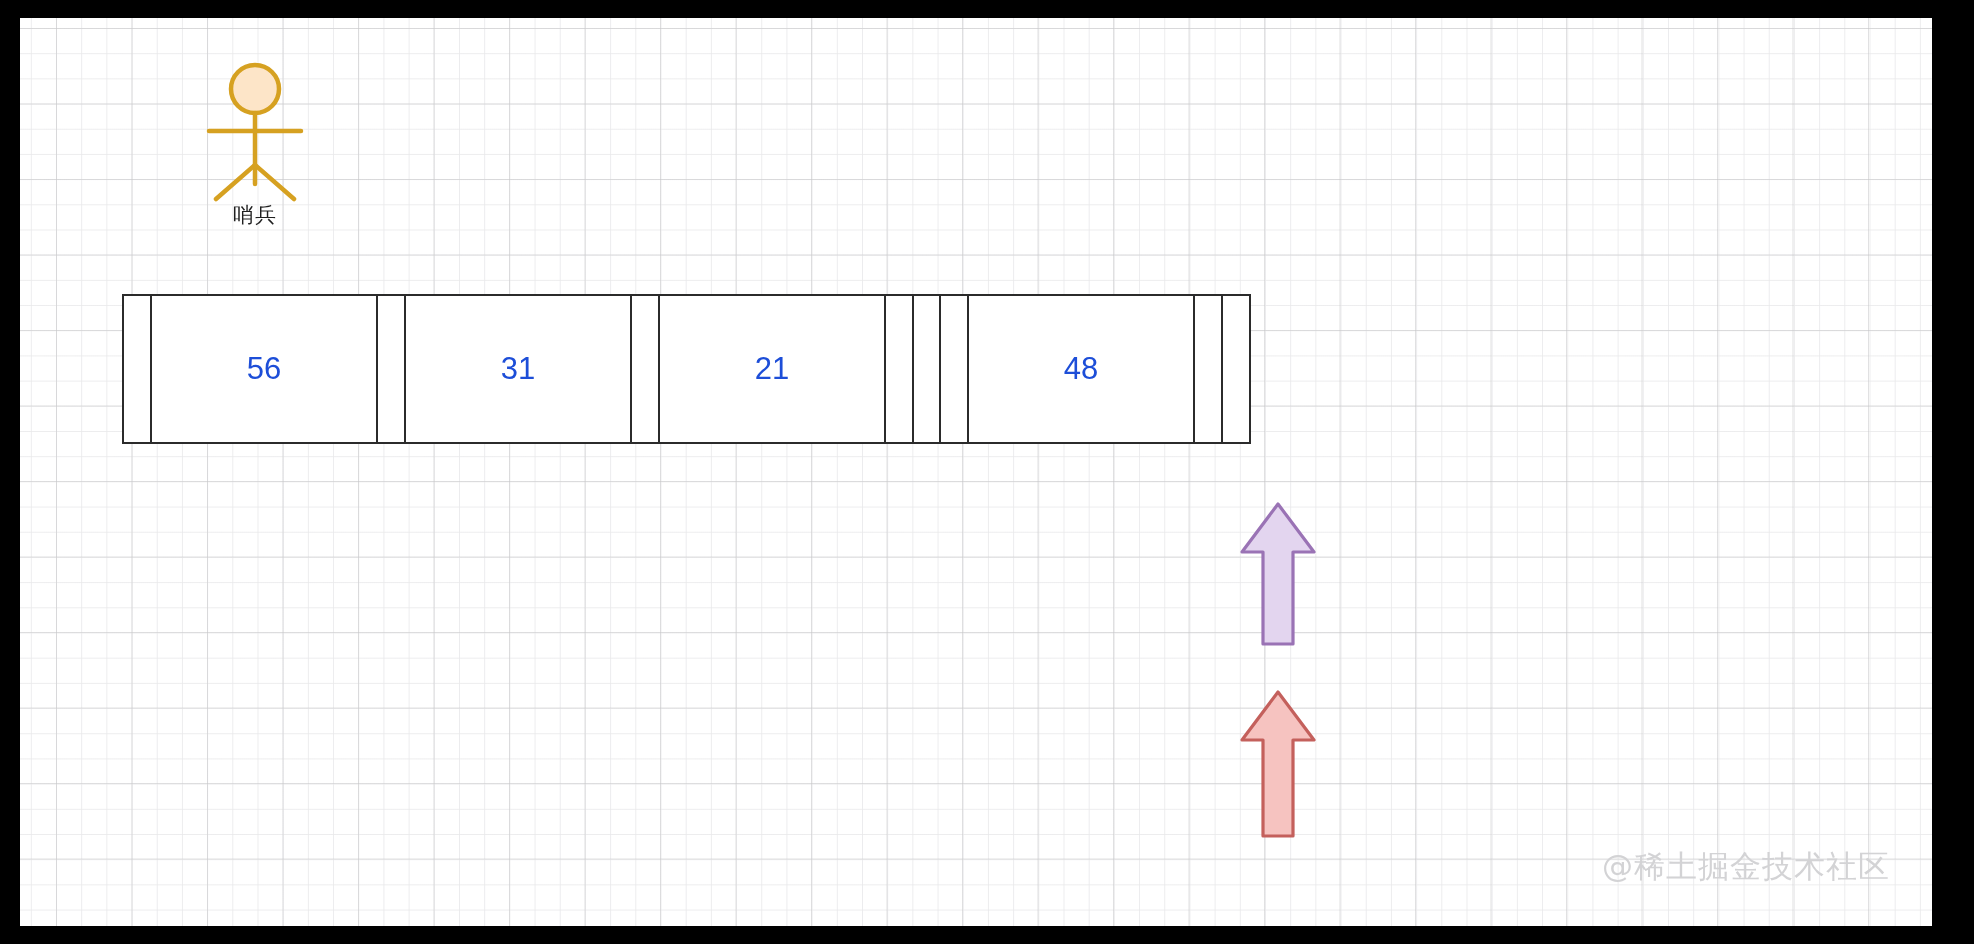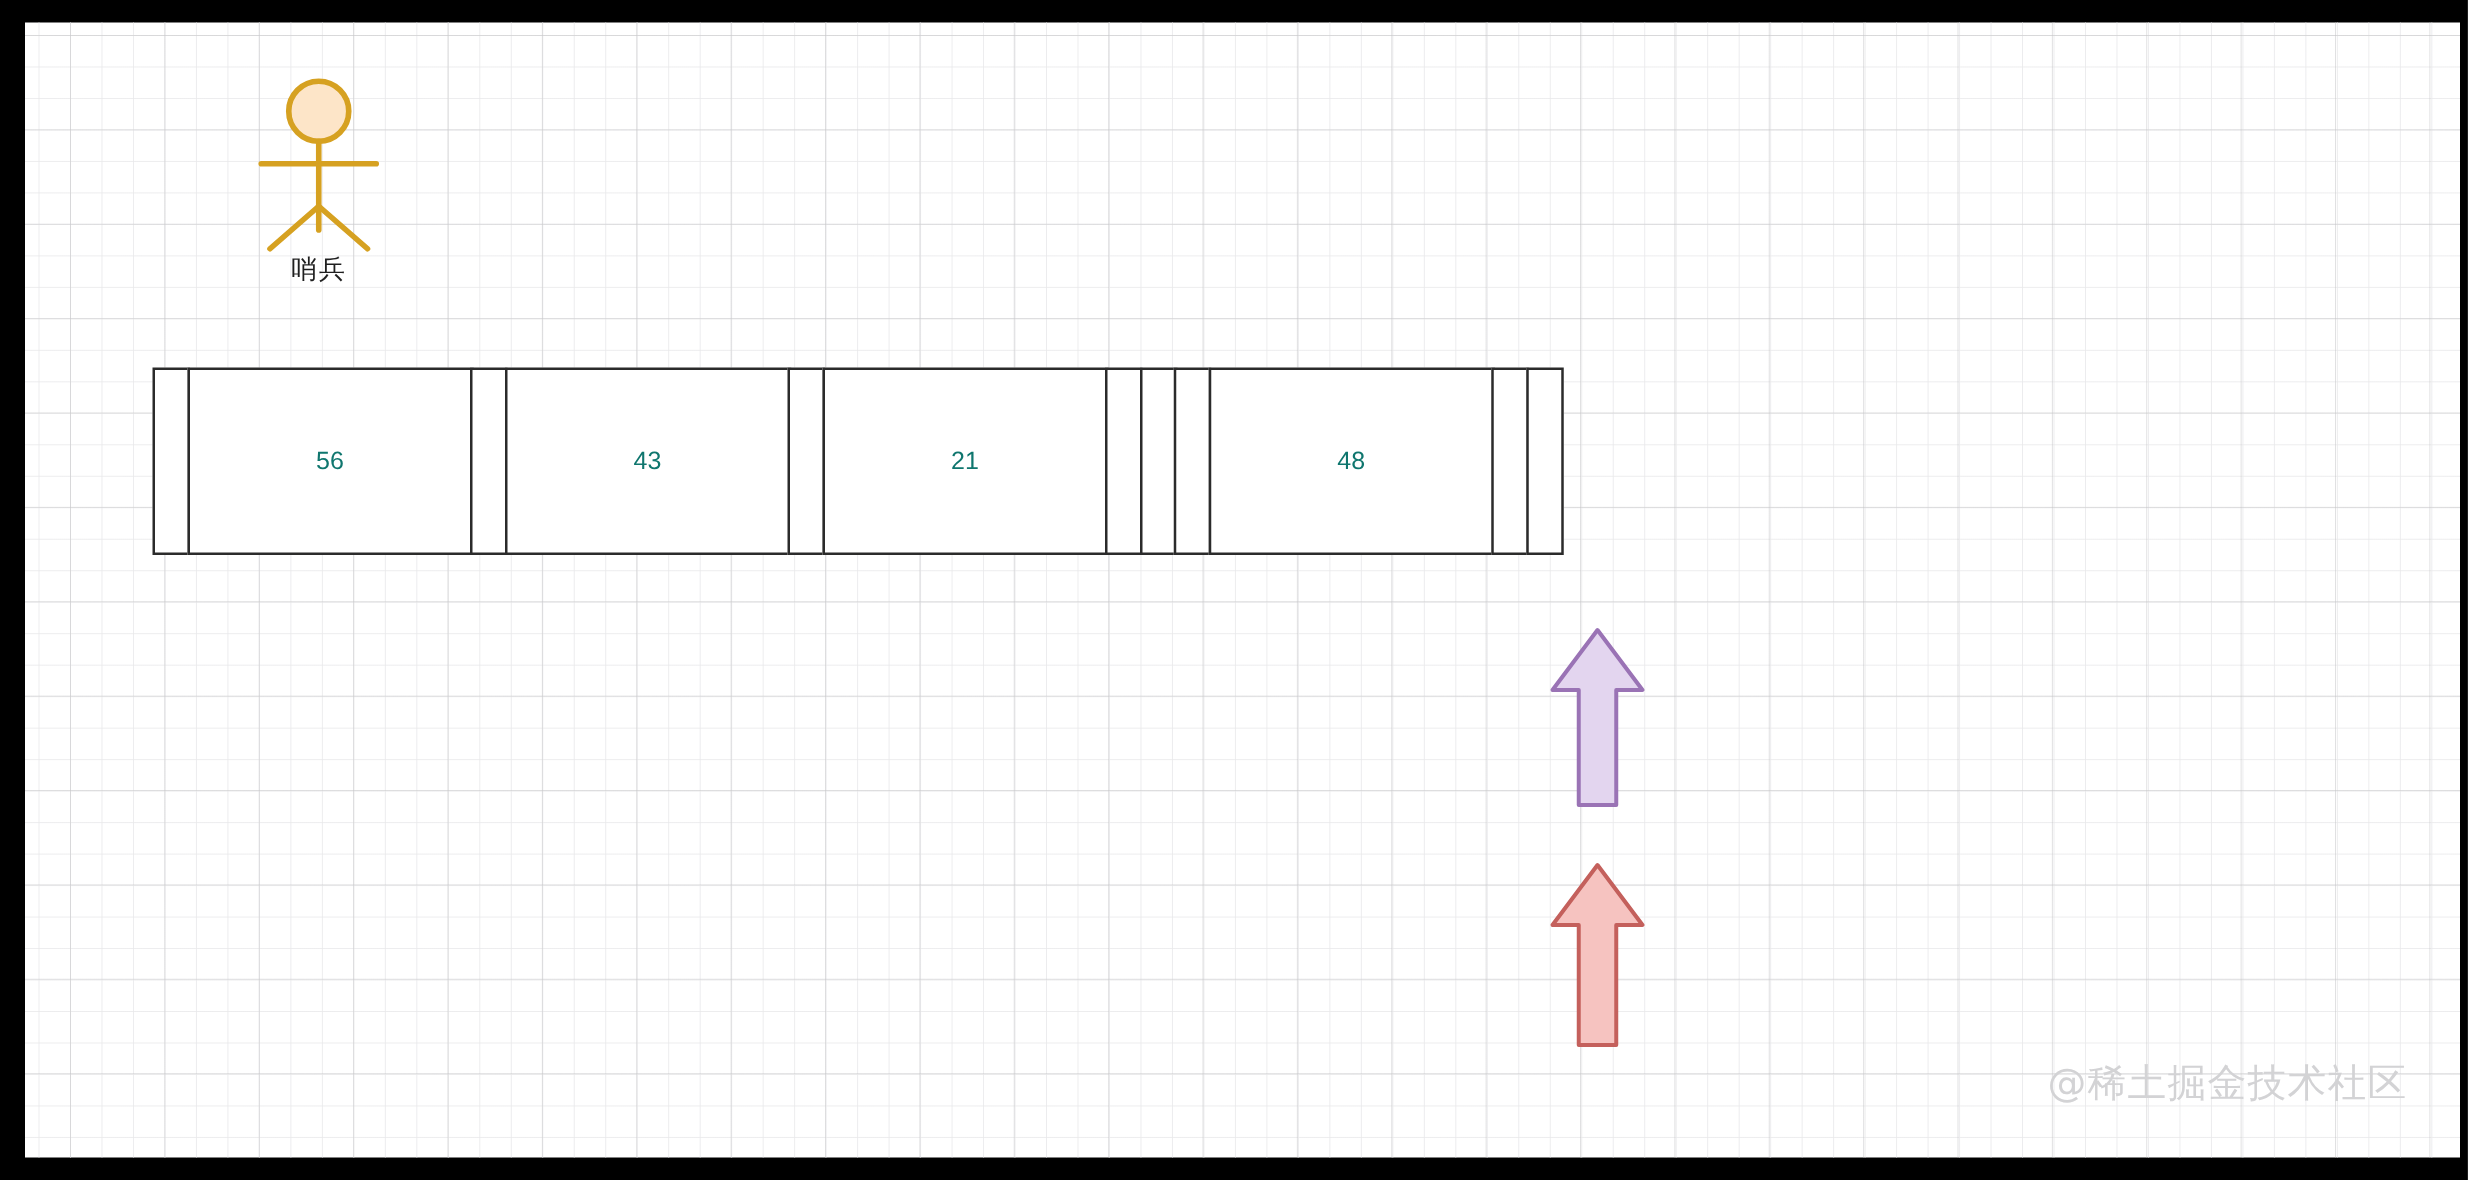"哨兵" #board { padding-left: 36px -> none }
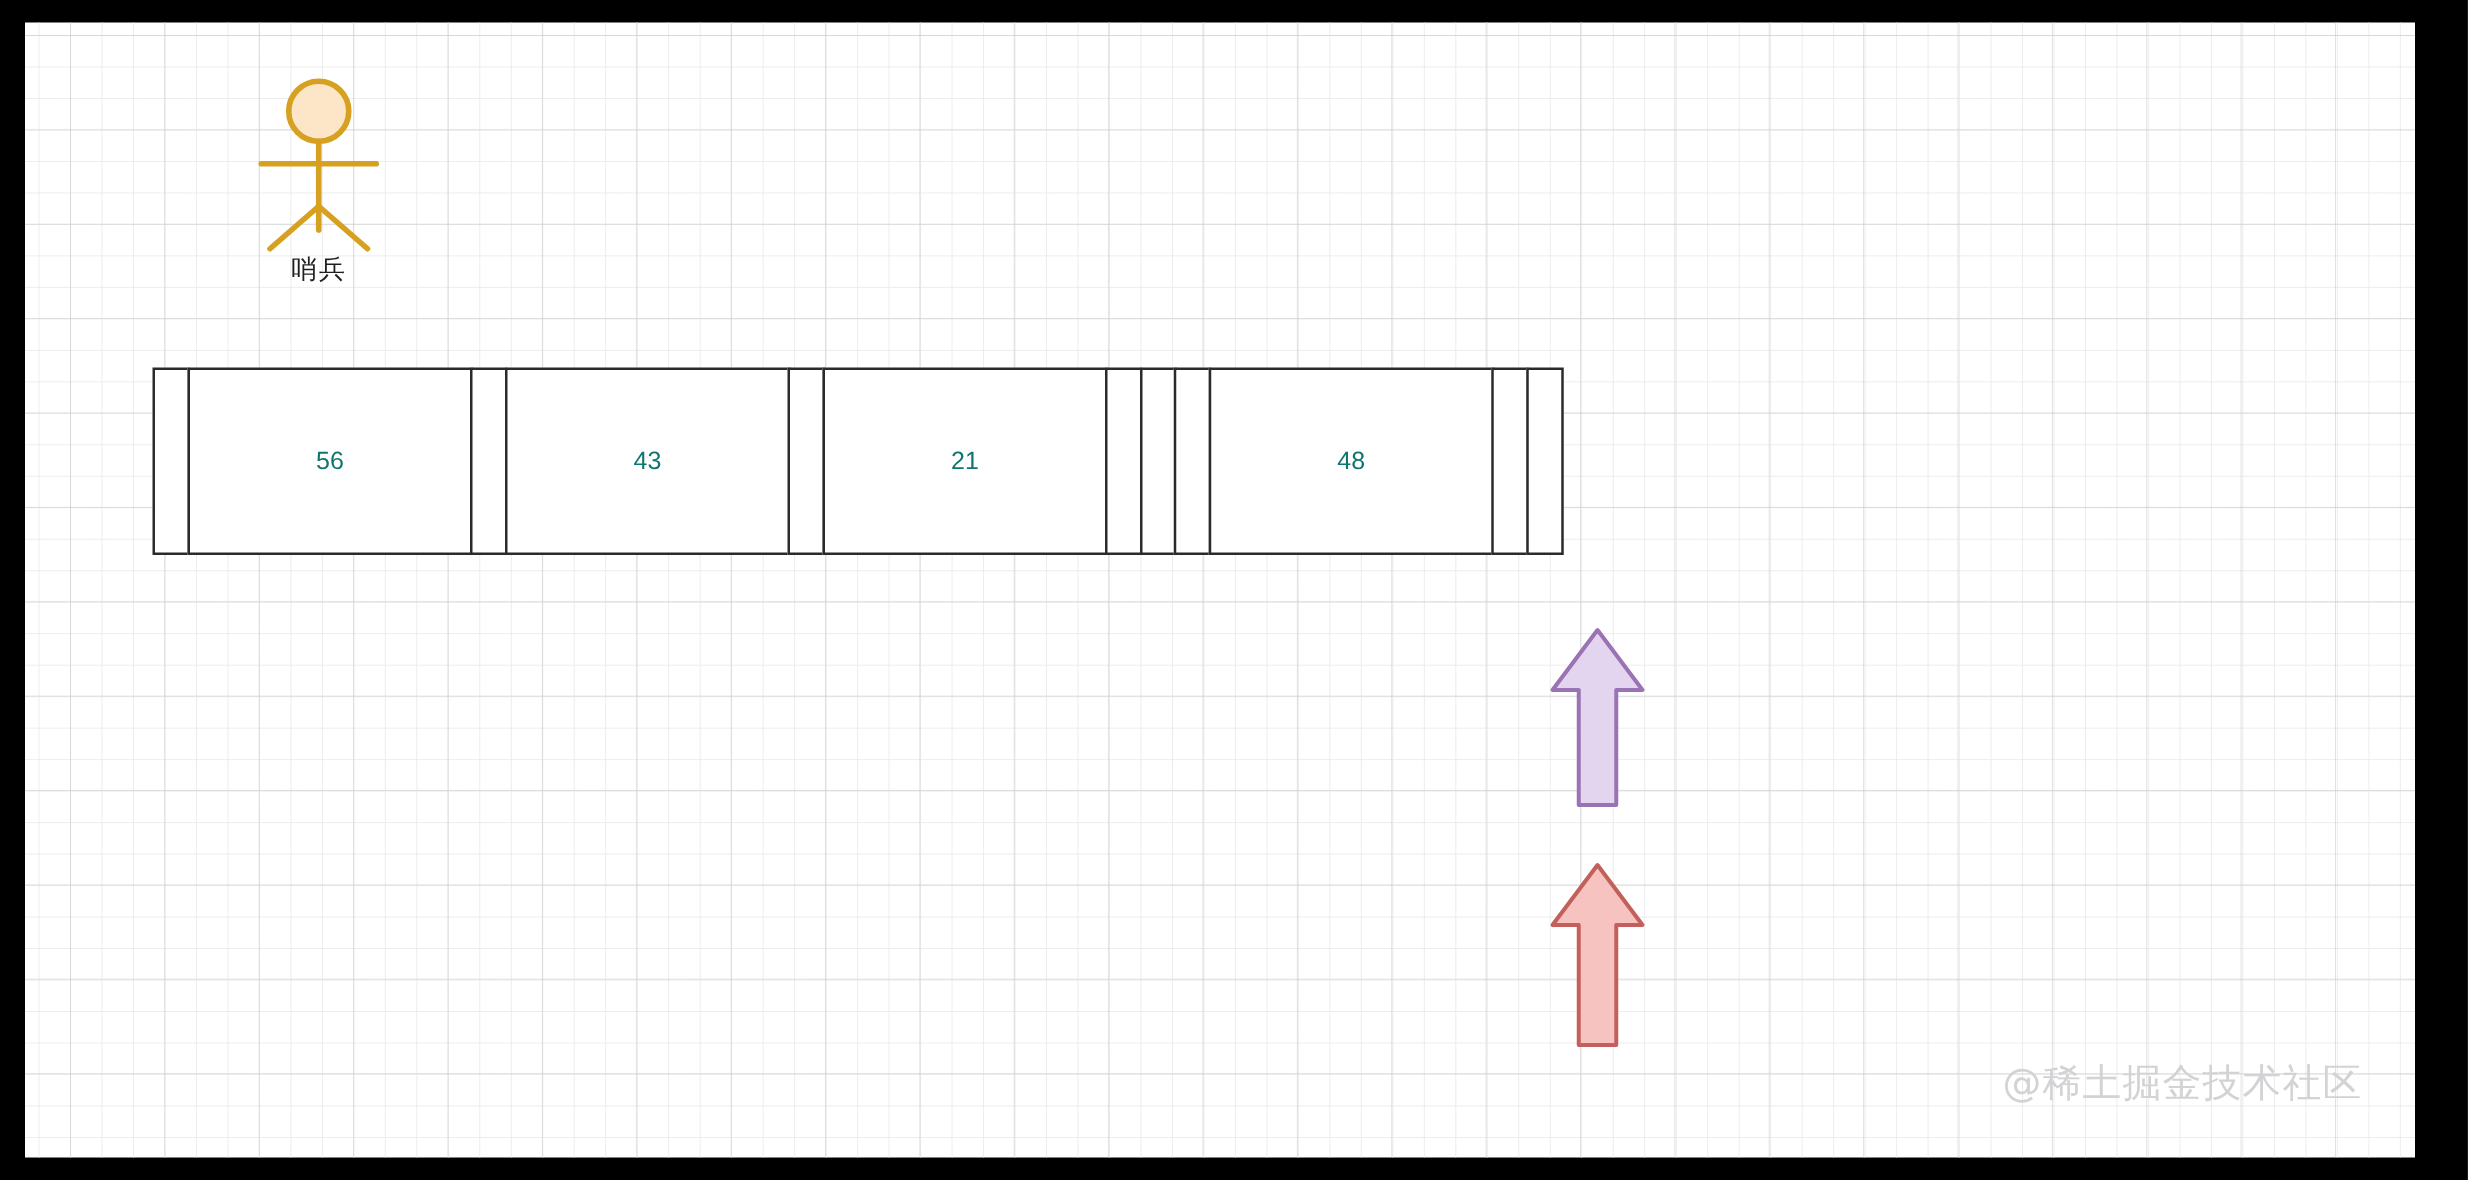"56" .cell { color: #0f766e -> #1d4ed8; font-size: 20px -> 31px }
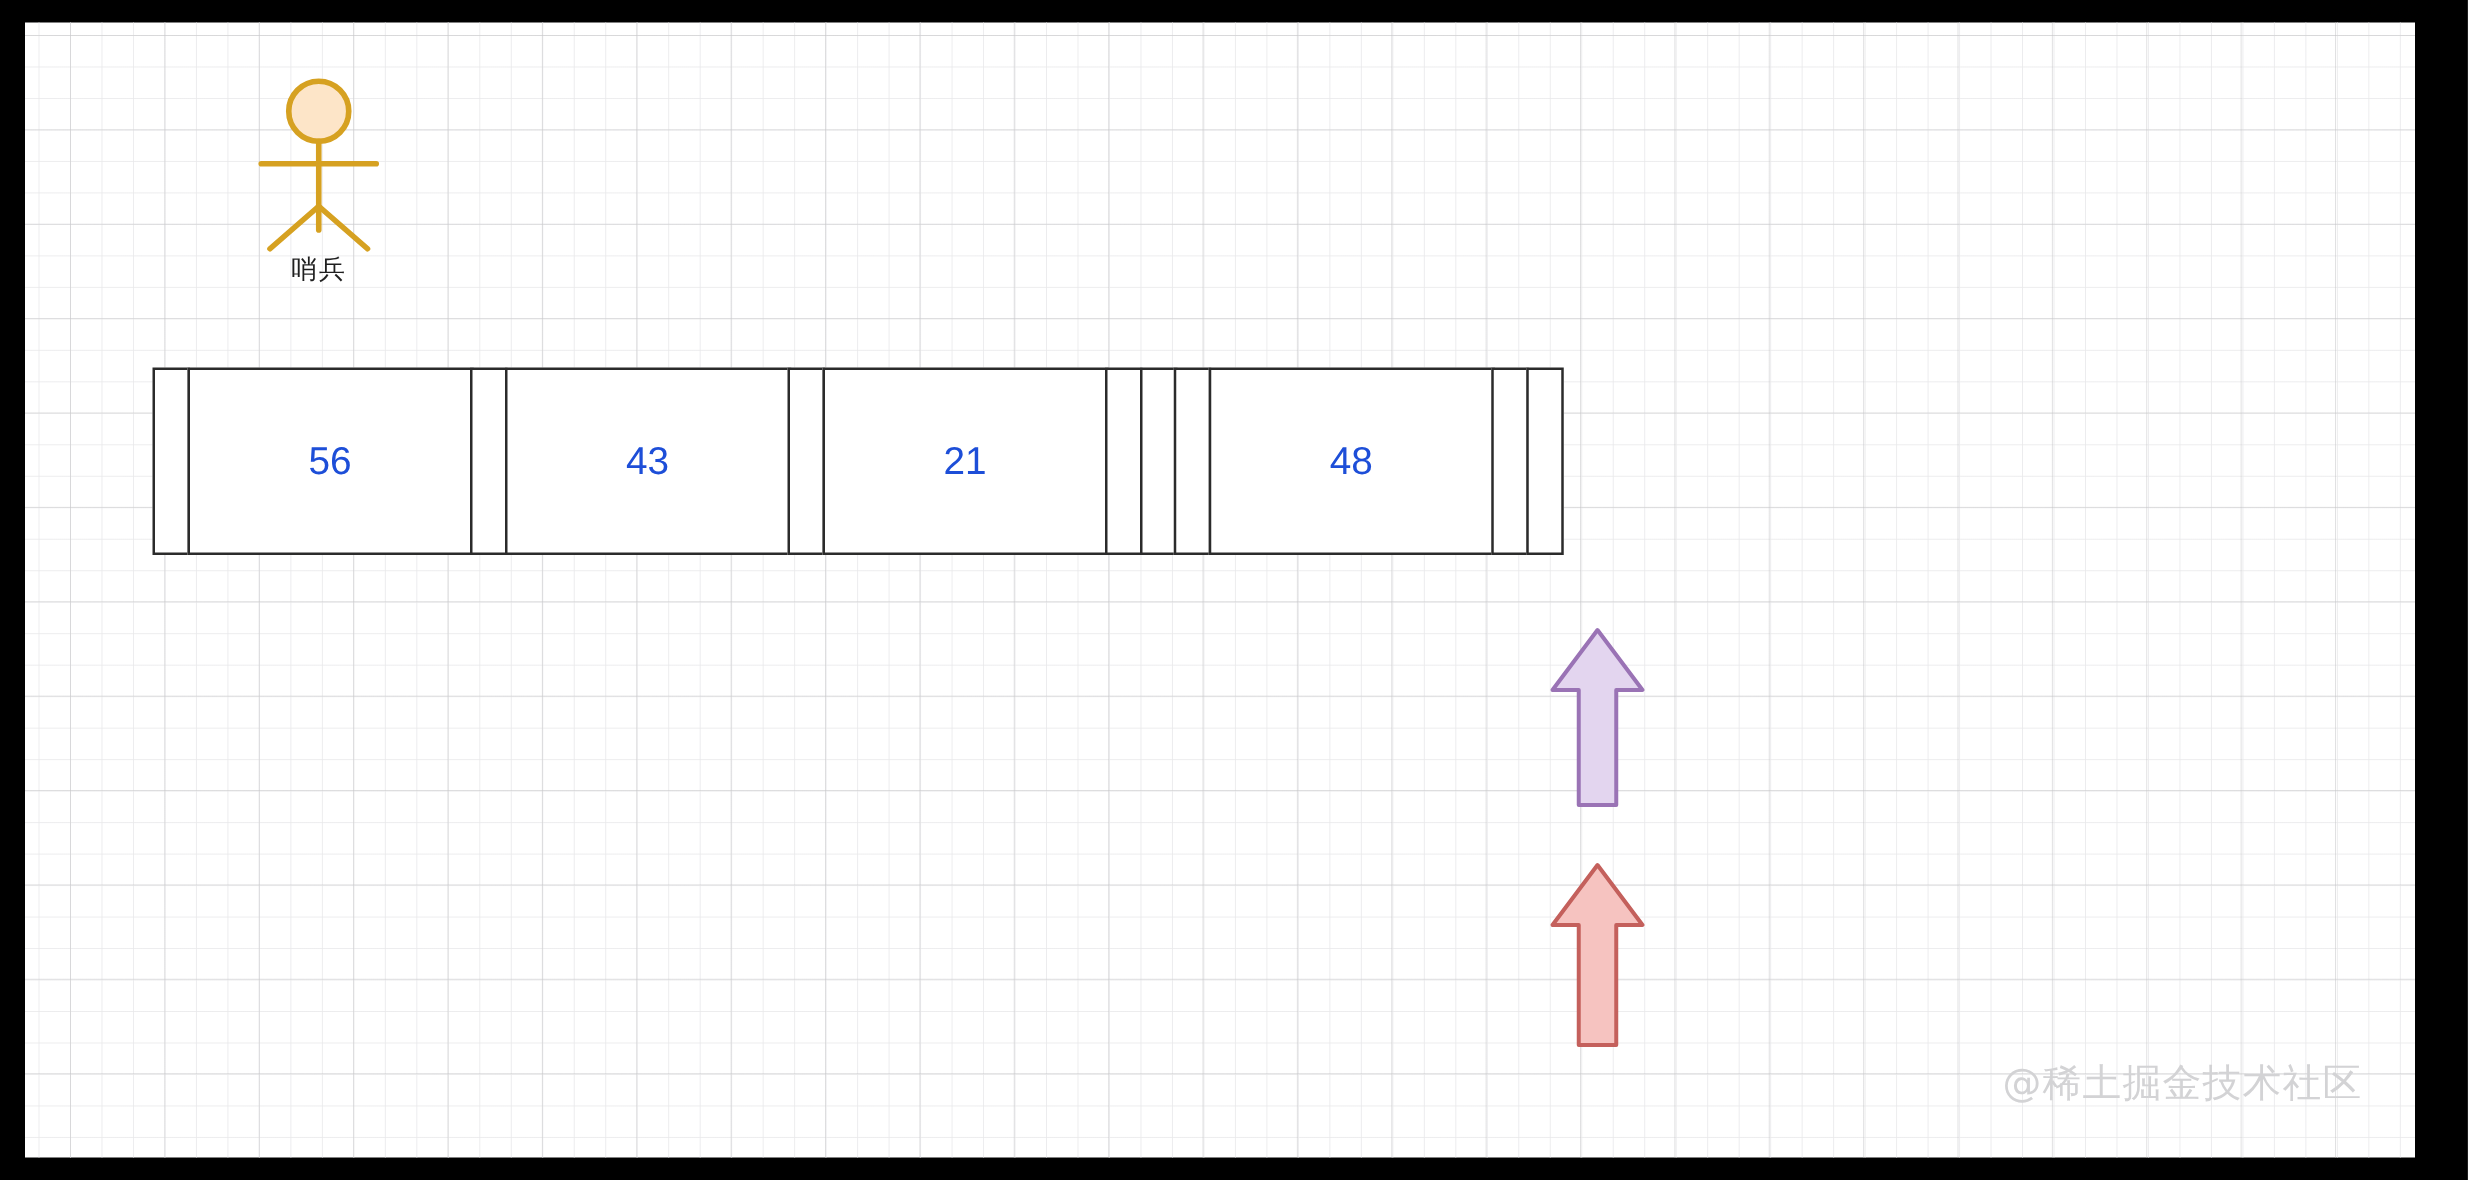"43" div.cell { text: 43 -> 31 }
